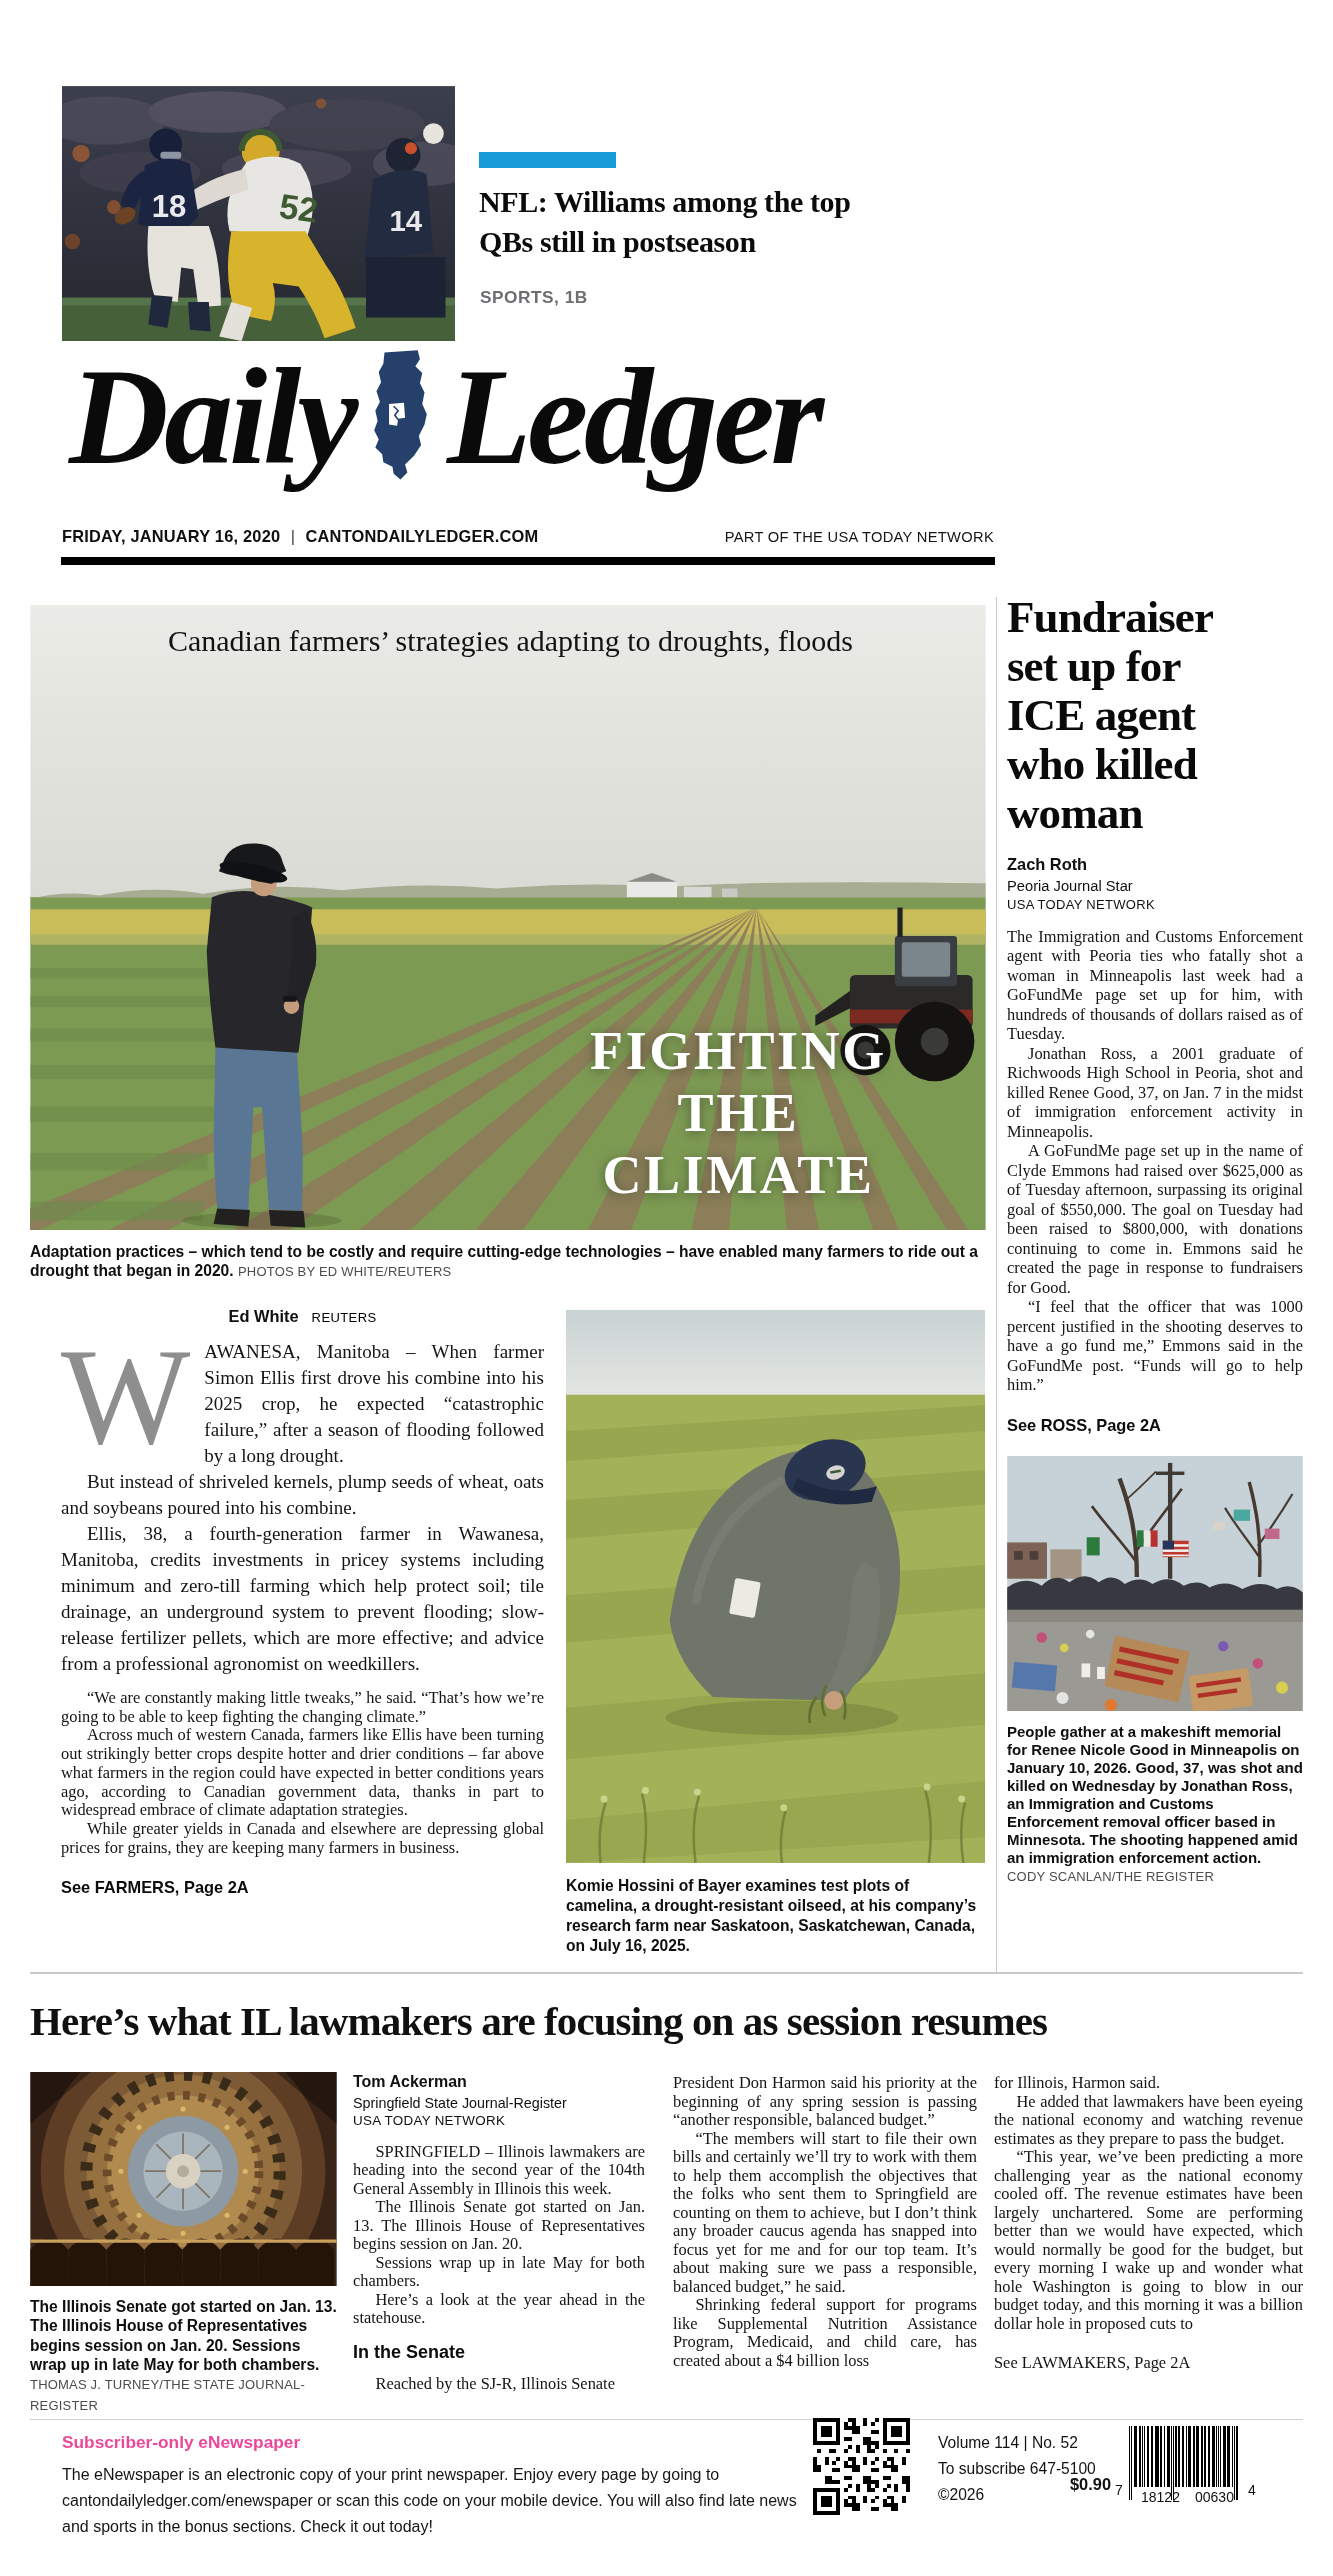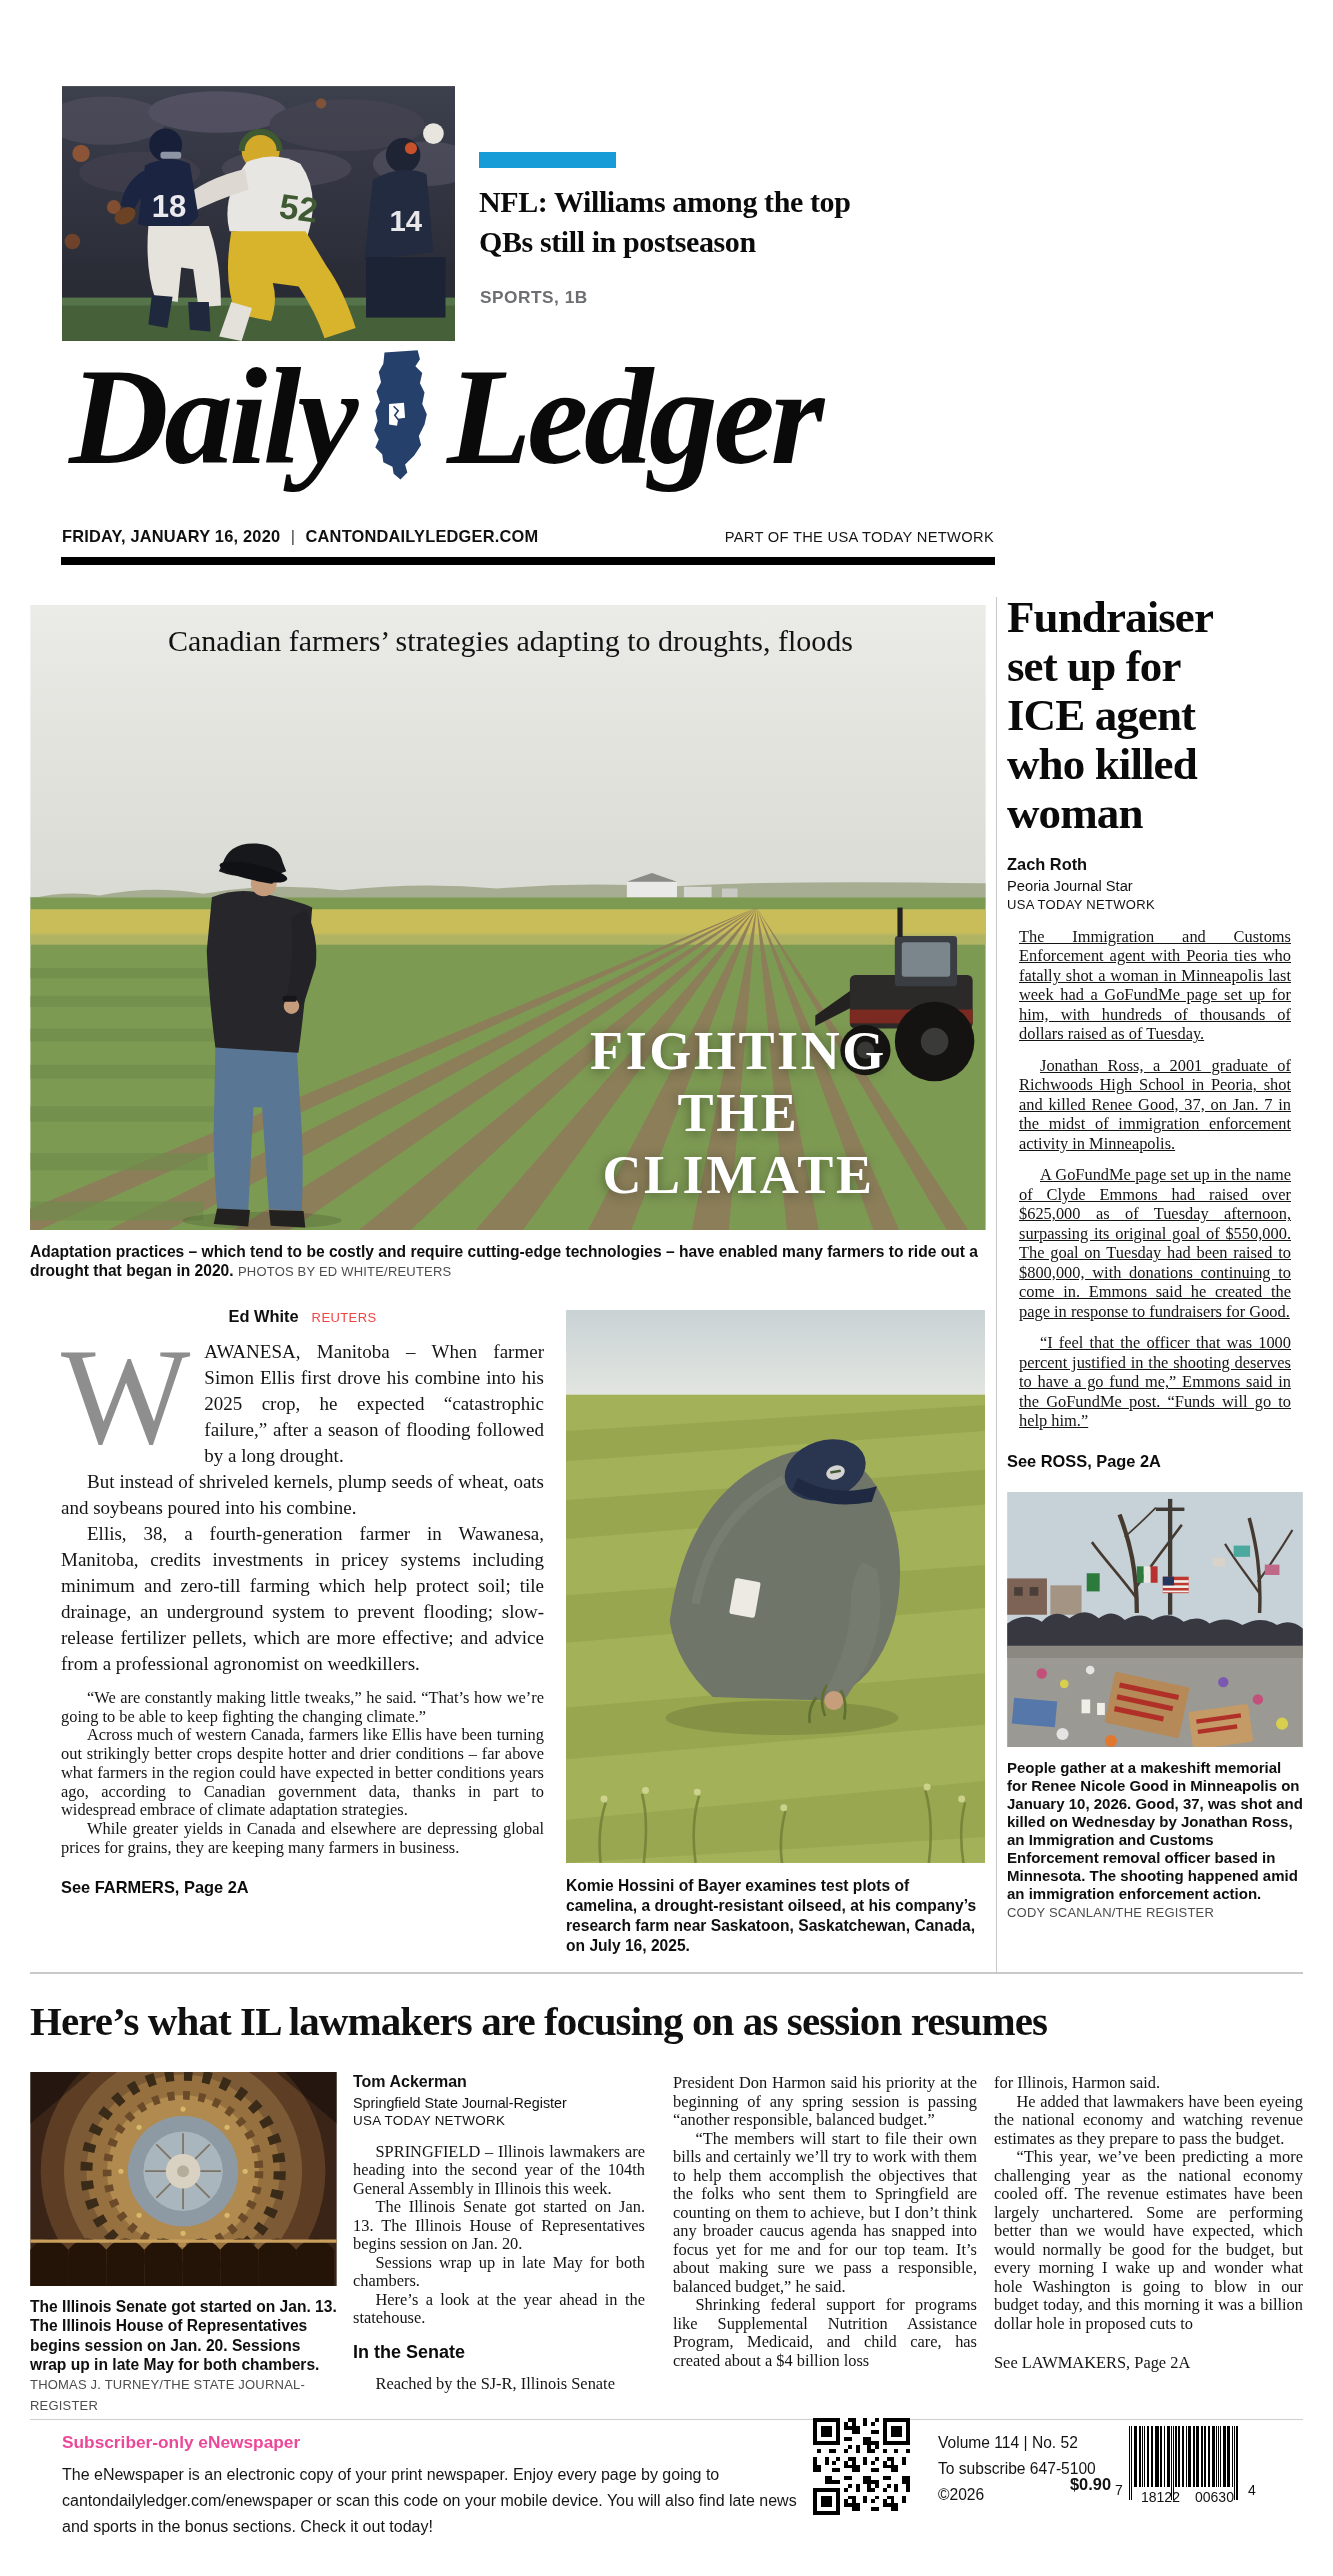"The Immigration and Customs Enforcement" .rail-body p { margin: 12px -> 0; text-decoration: underline -> none }
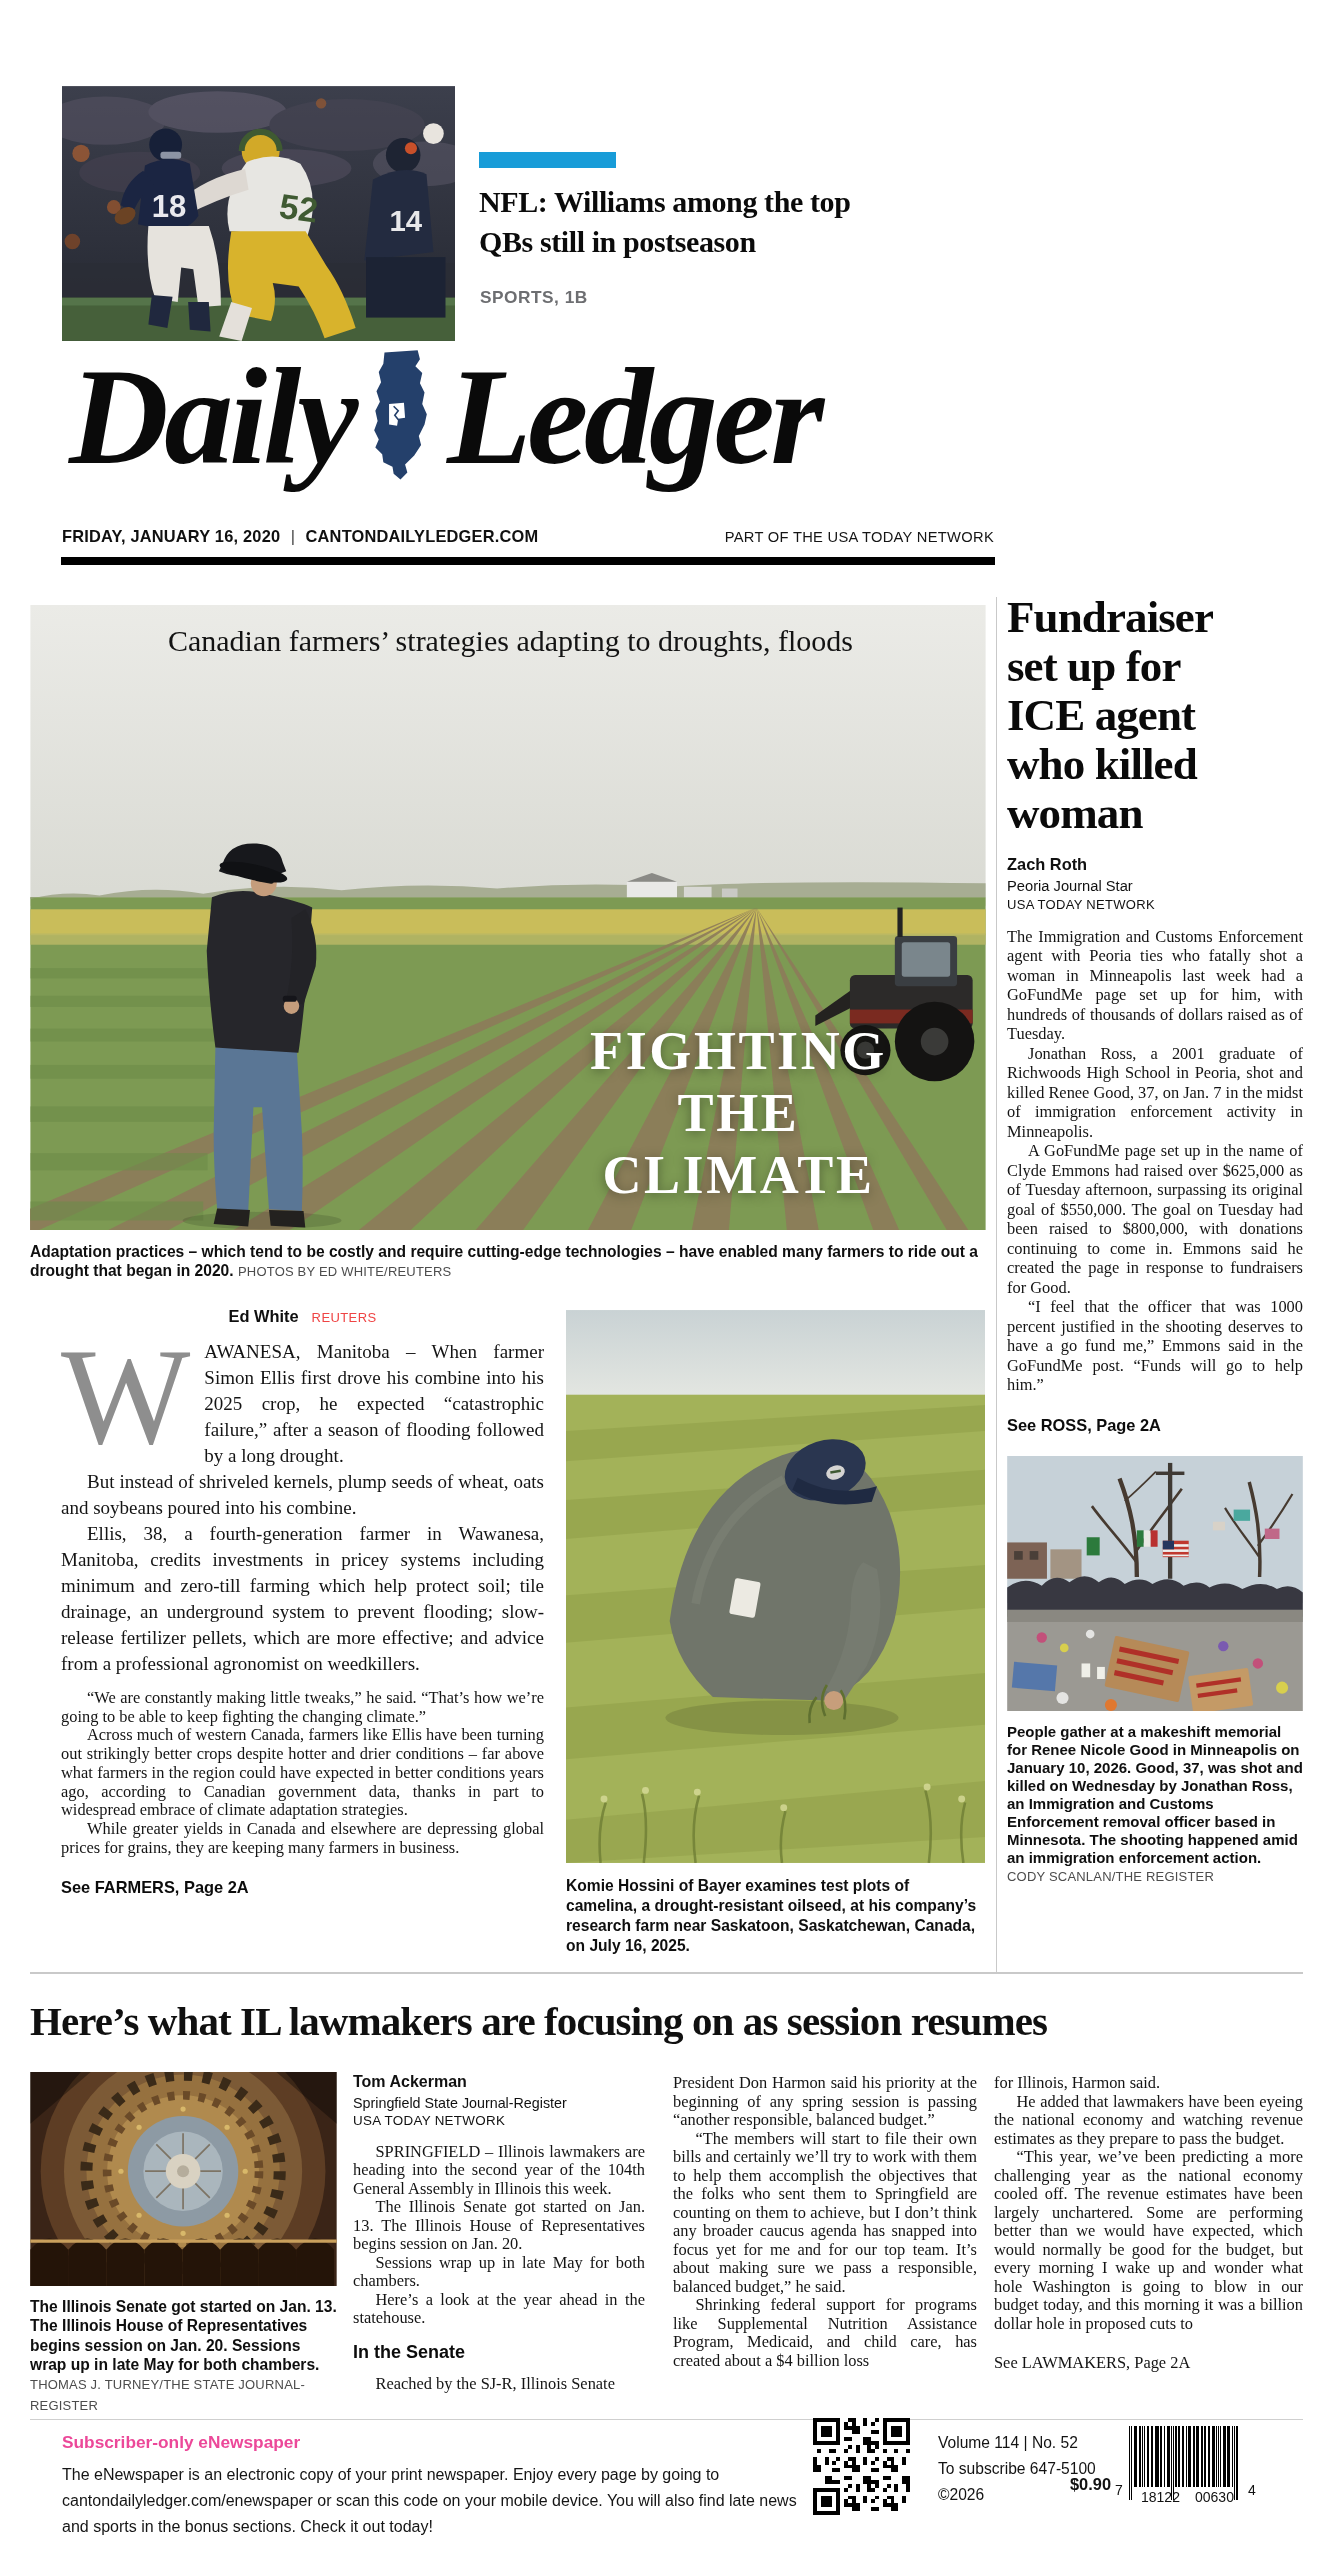"REUTERS" .lead-byline .org { color: #ef4444 -> #000000 }
